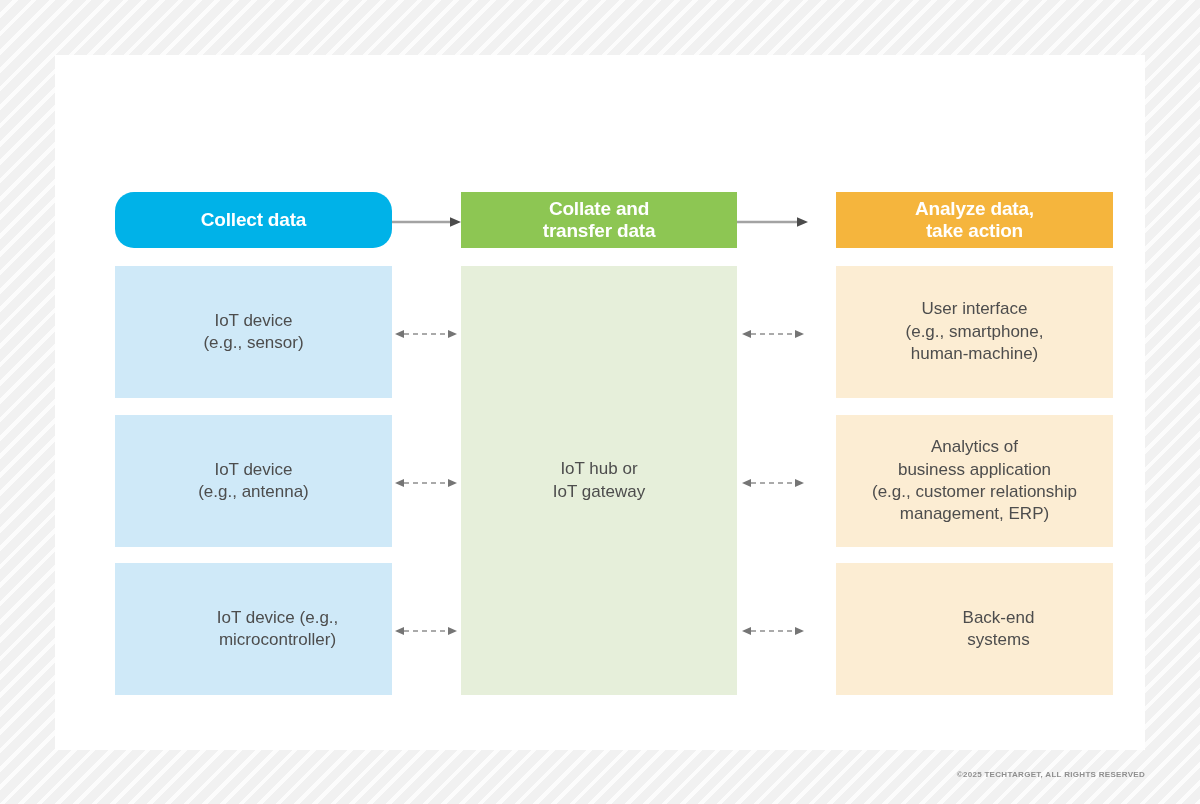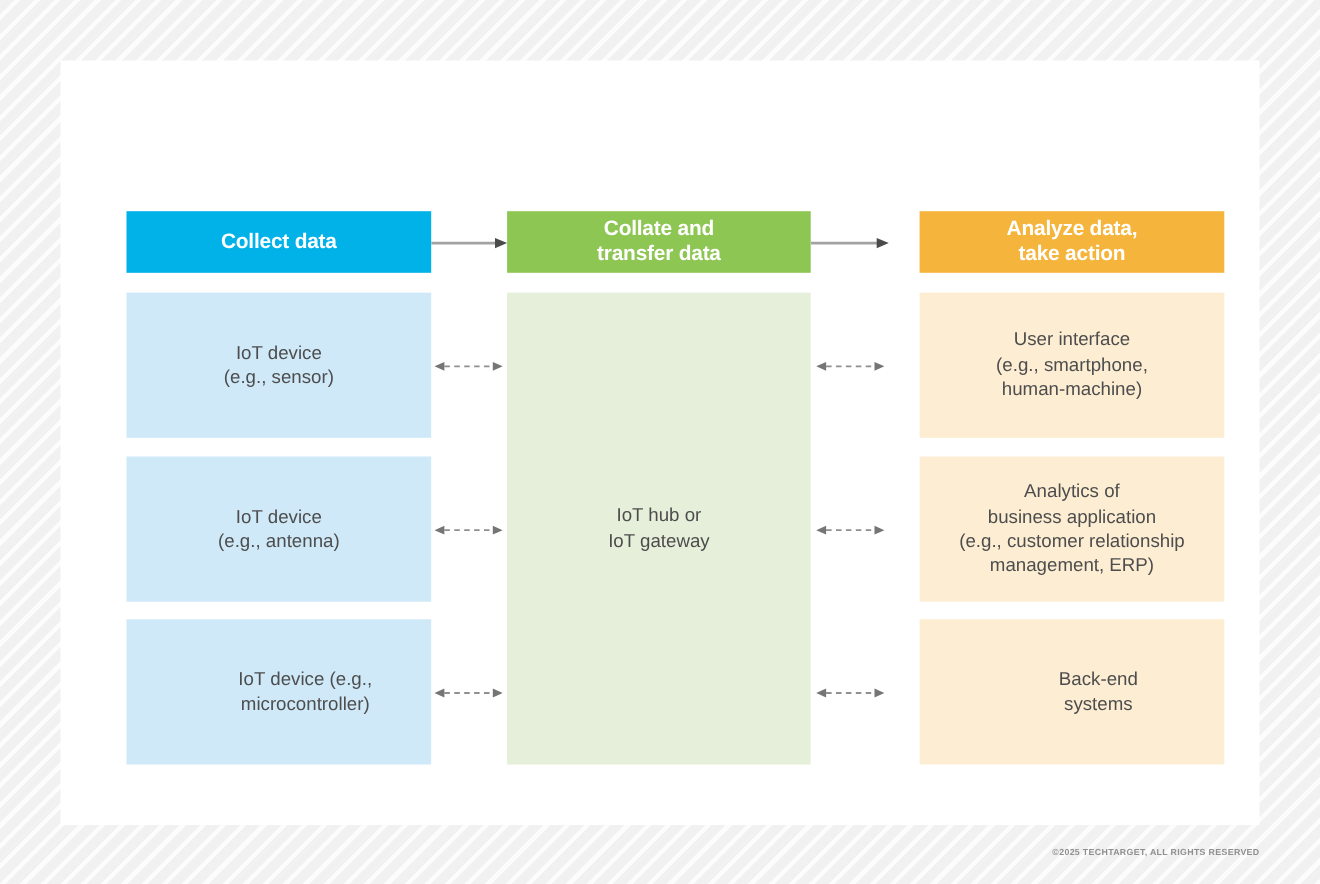"Collect data" .hdr-blue { border-radius: none -> 19px }
